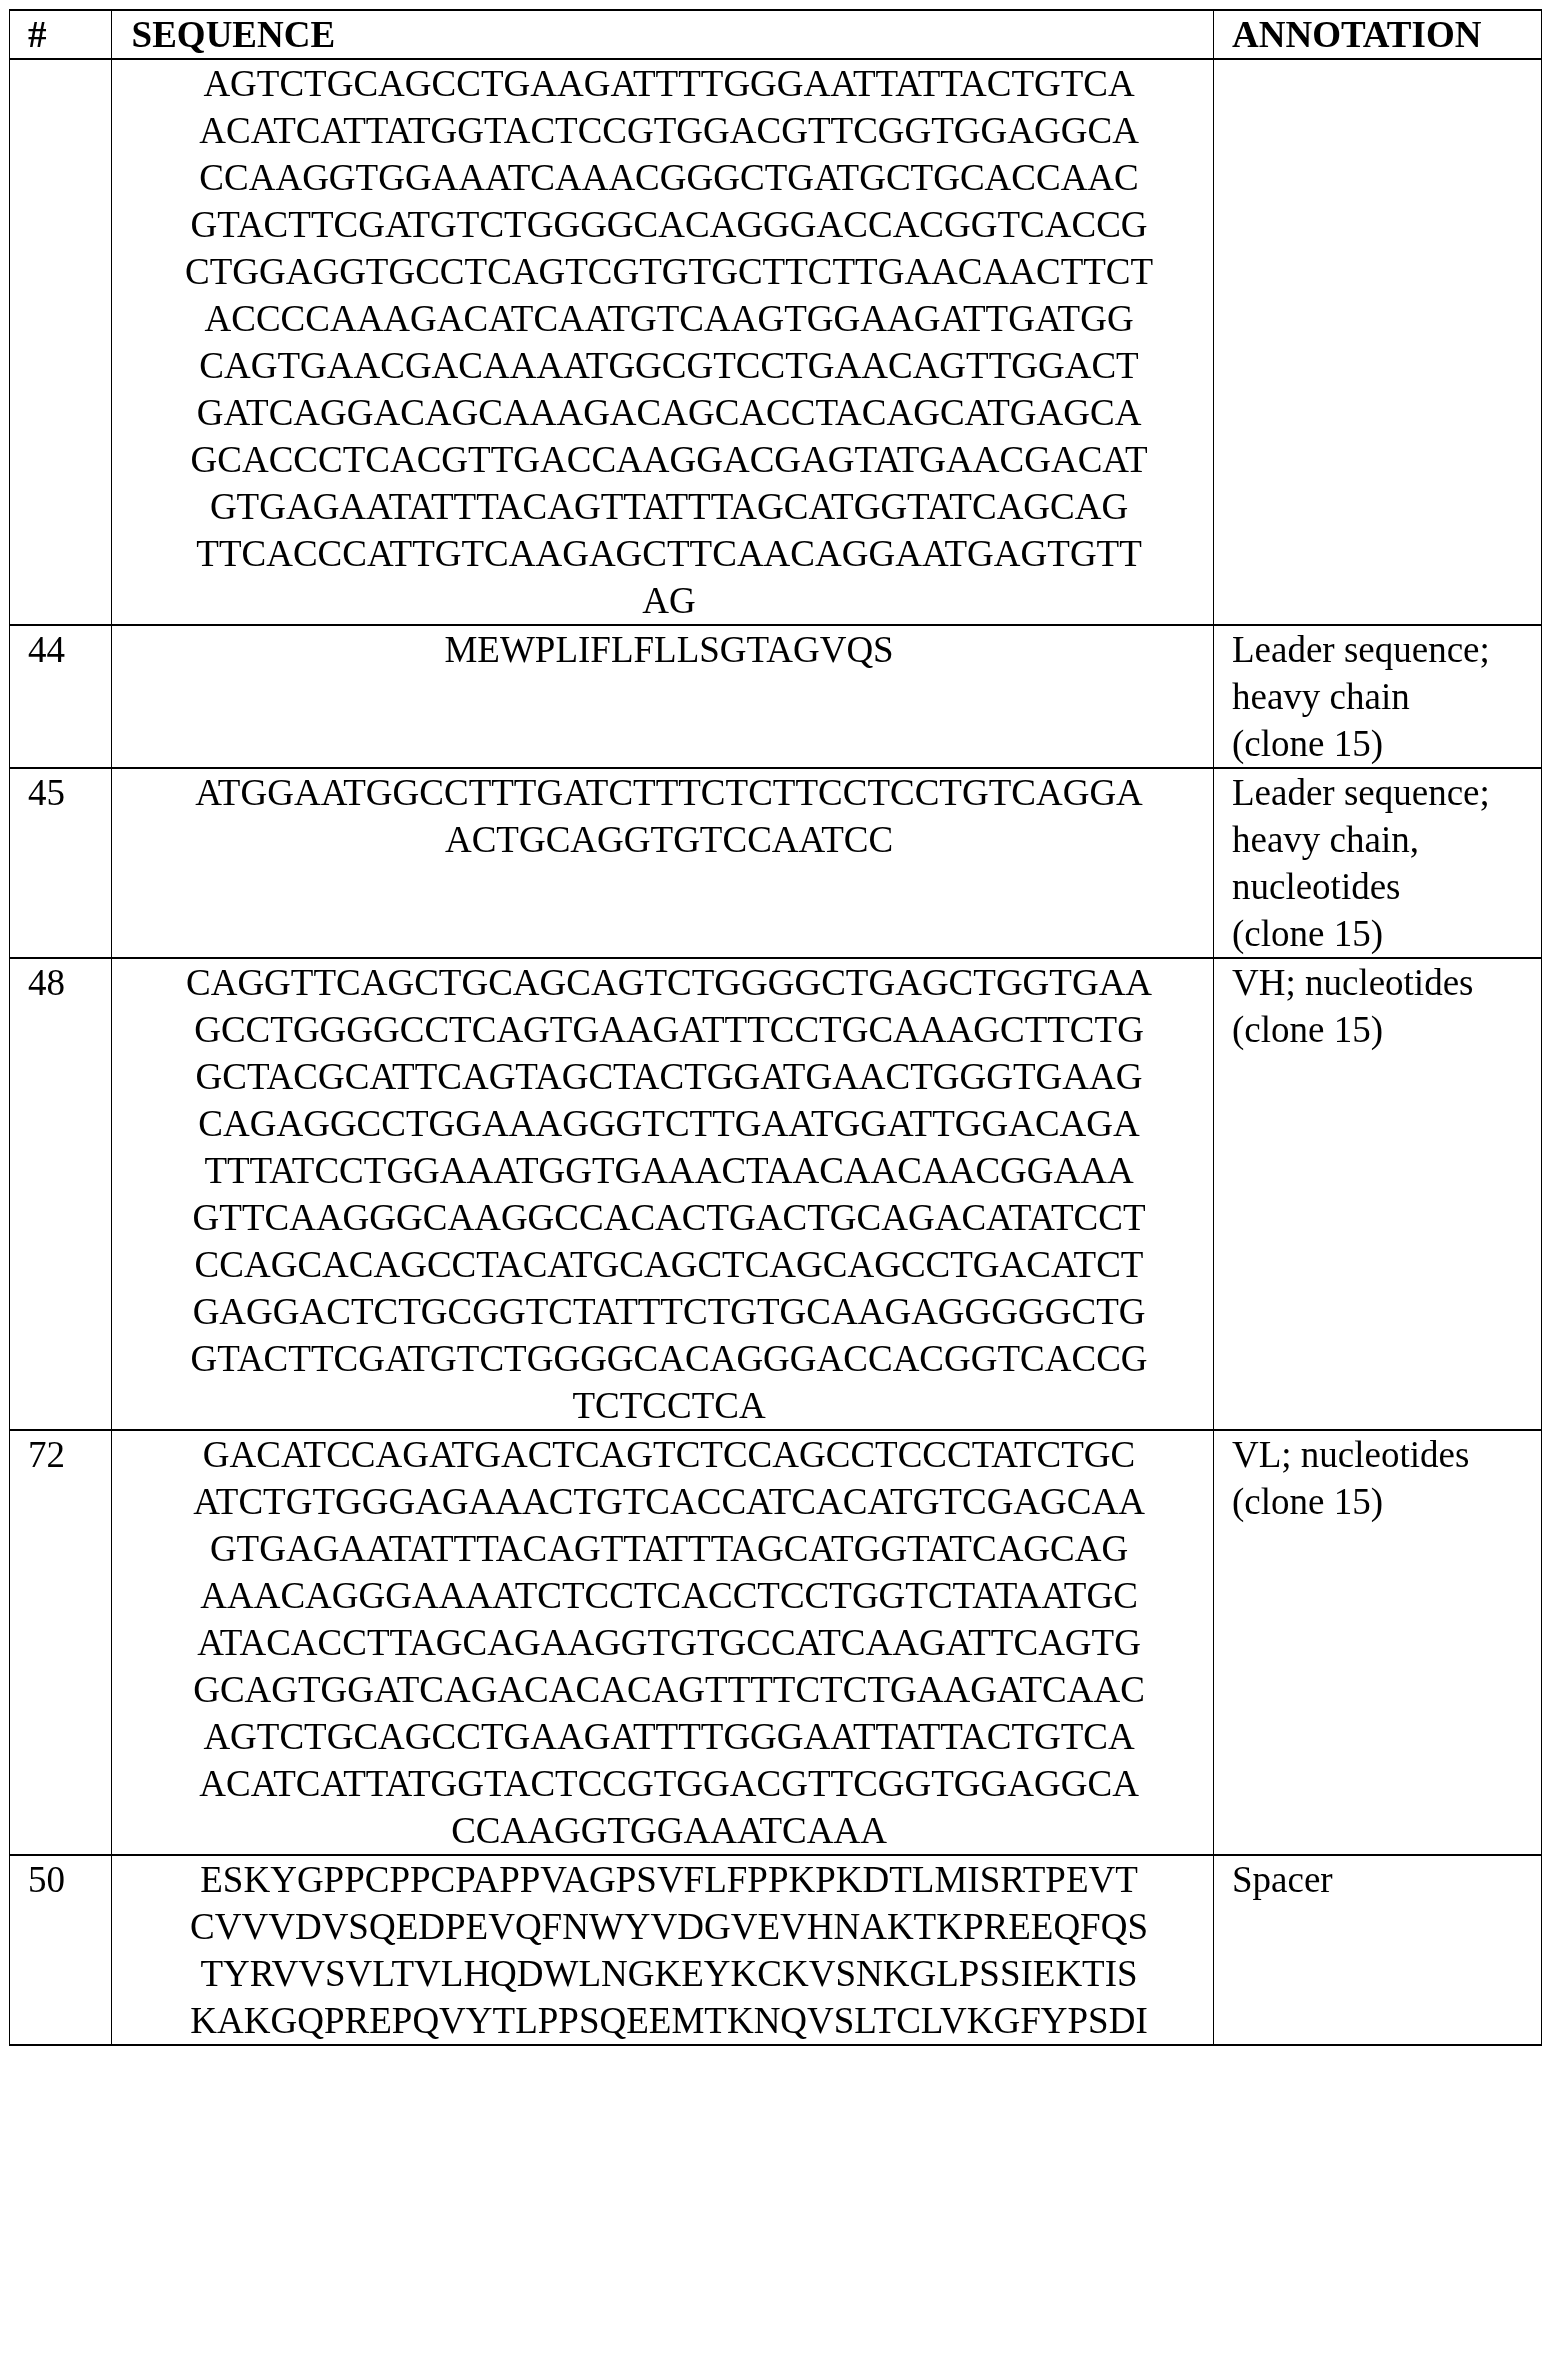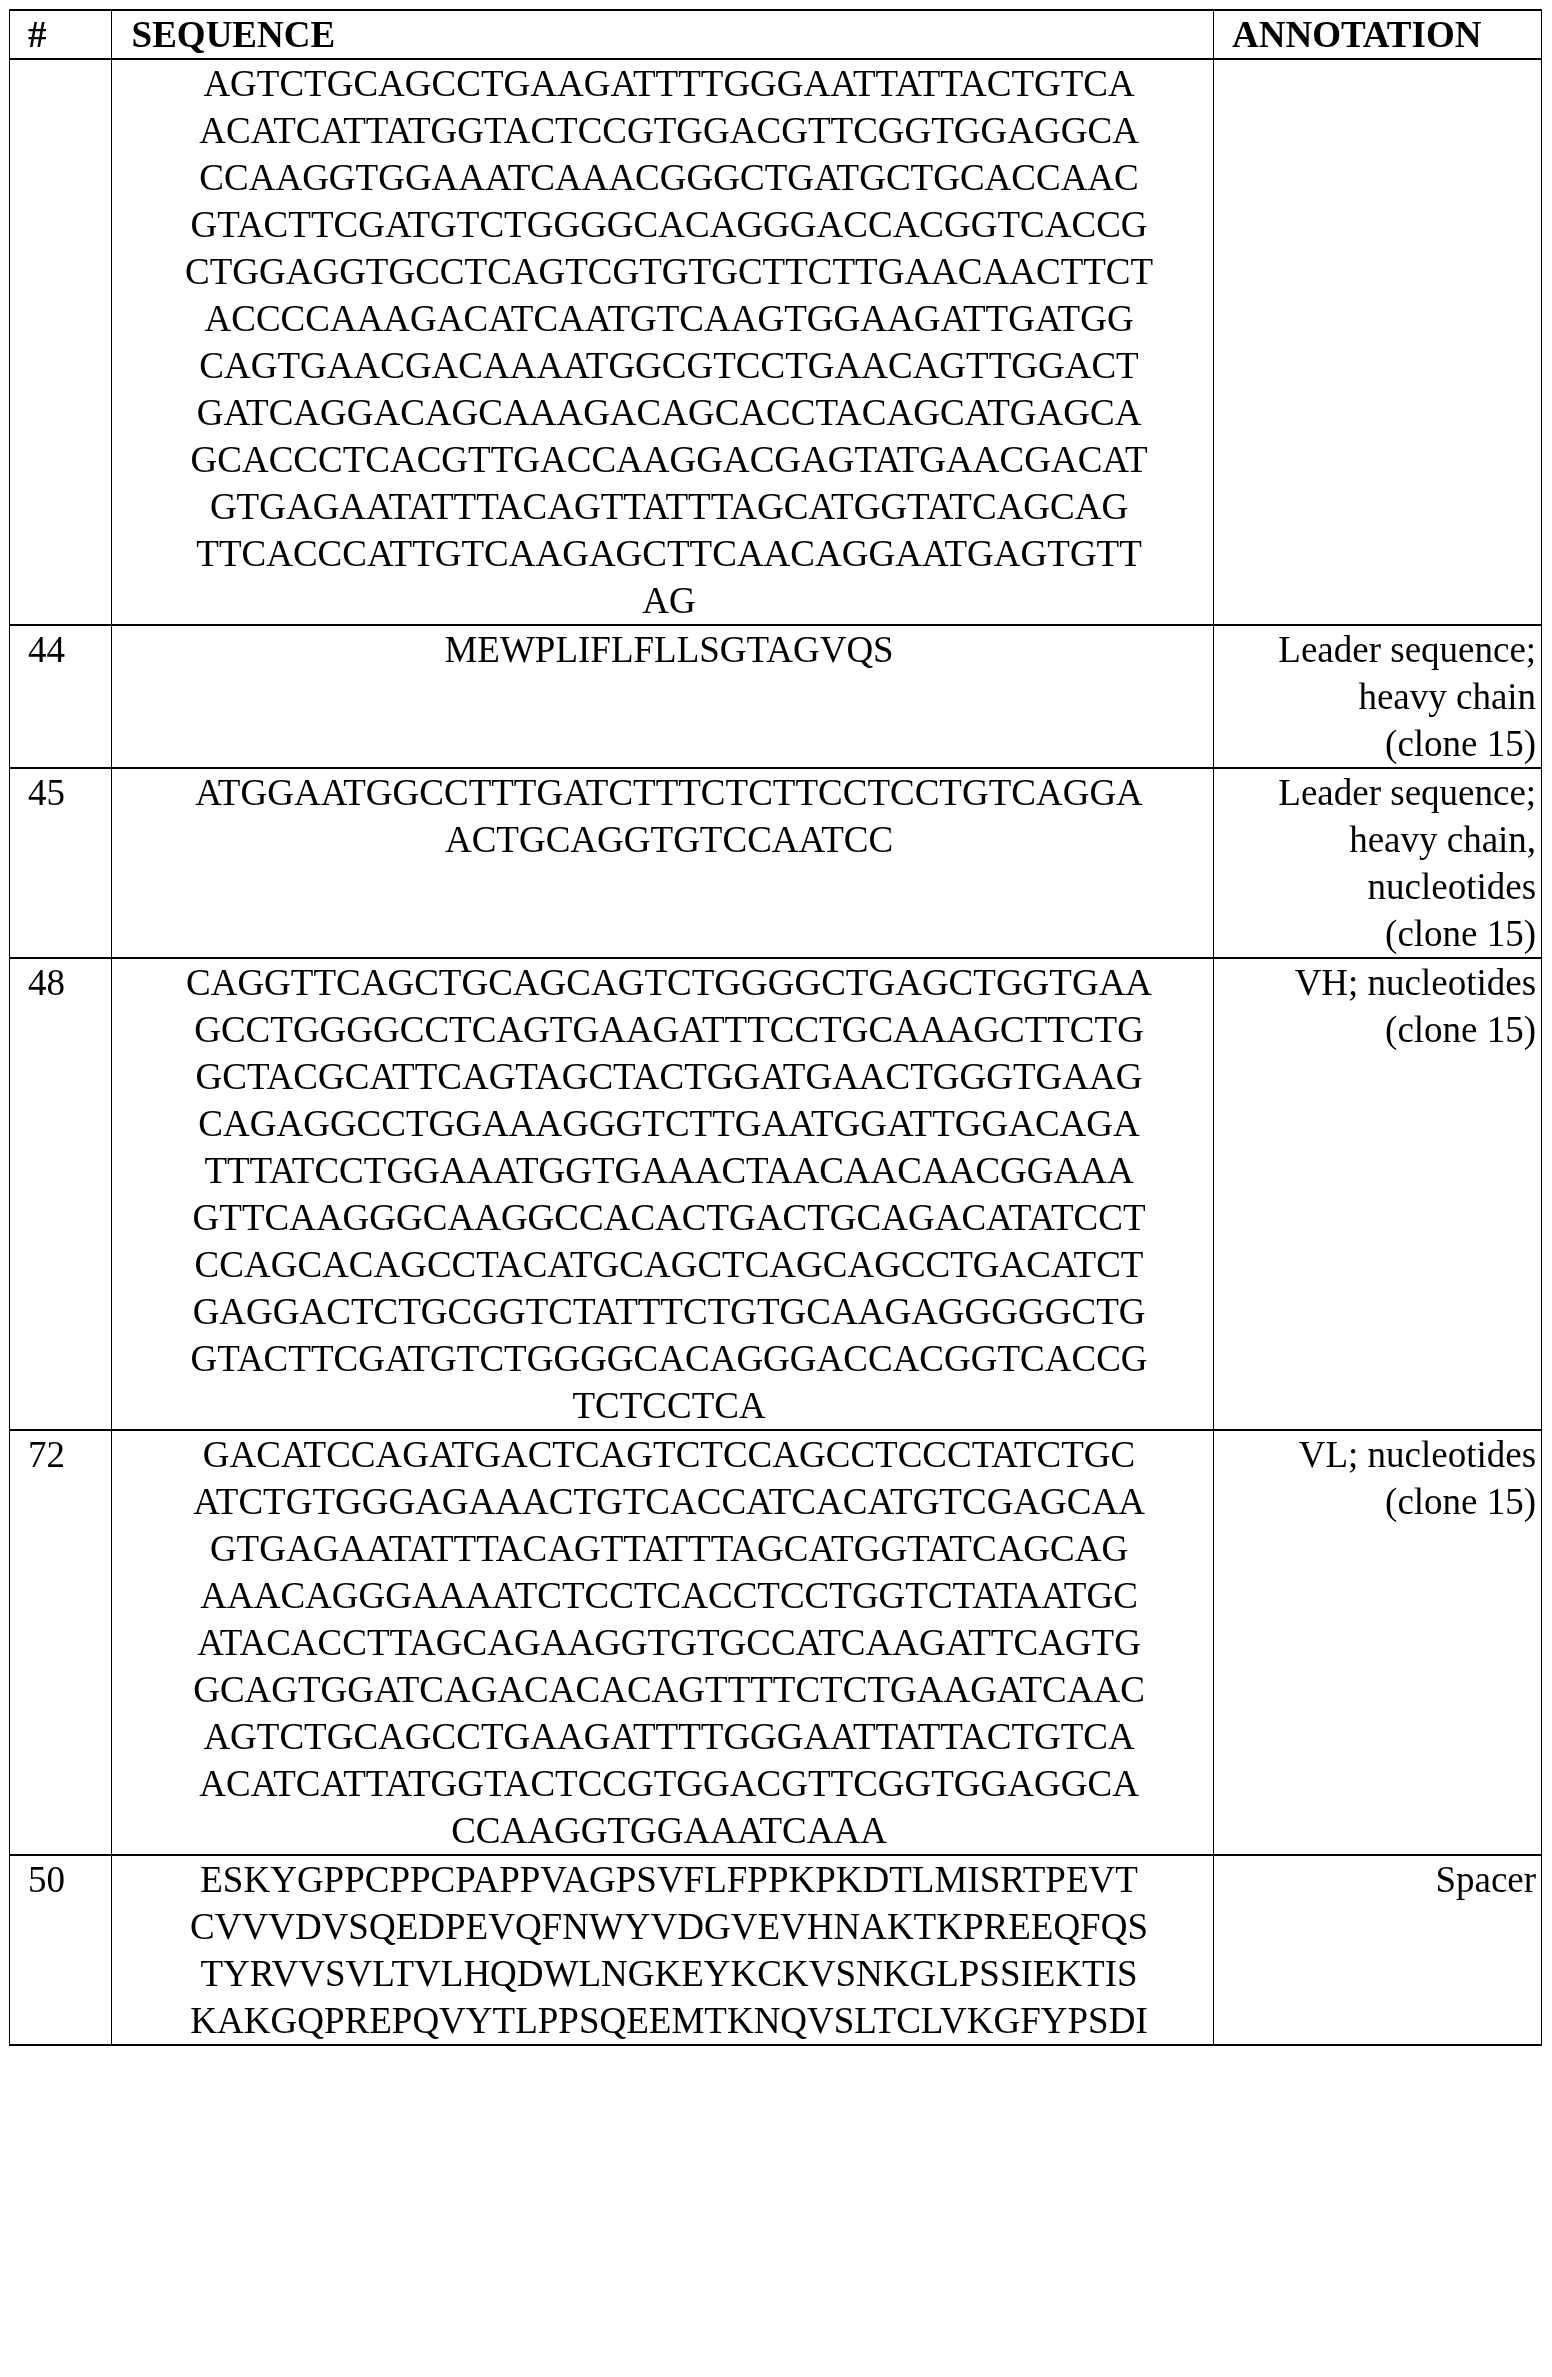"Leader sequence;" .ann-line { text-align: right -> none }
